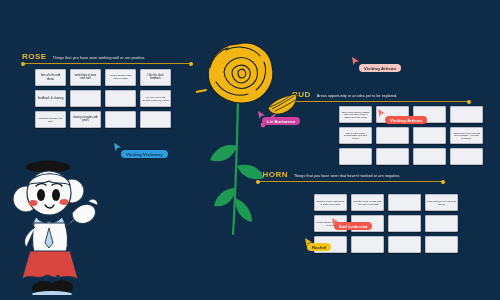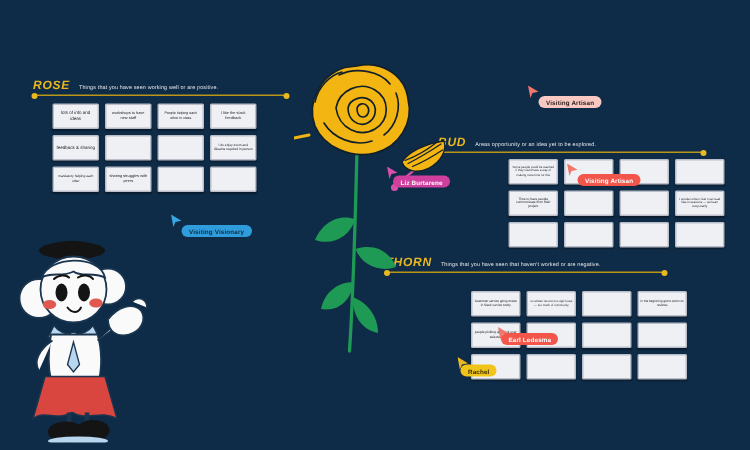"ROSE" .sec-title { font-style: italic -> none }
